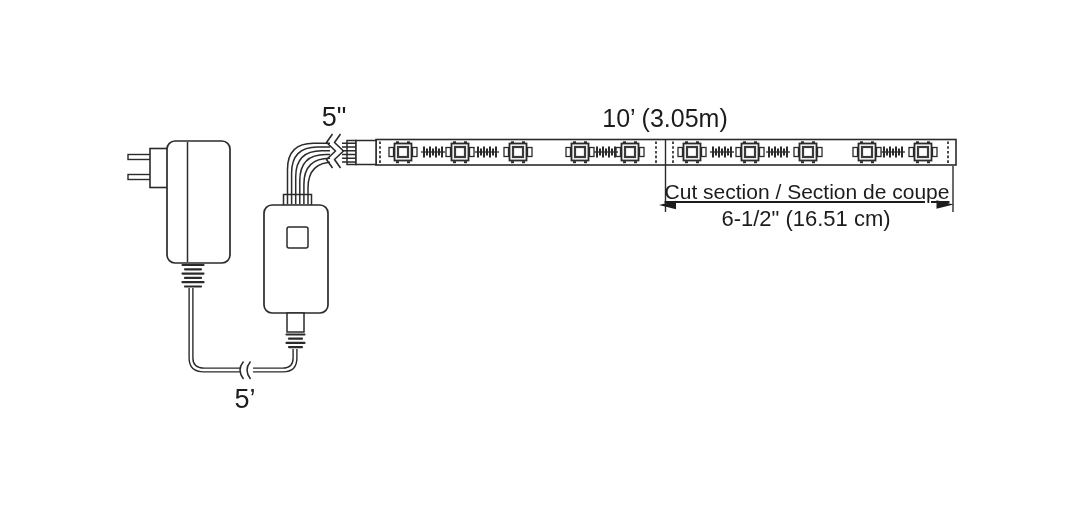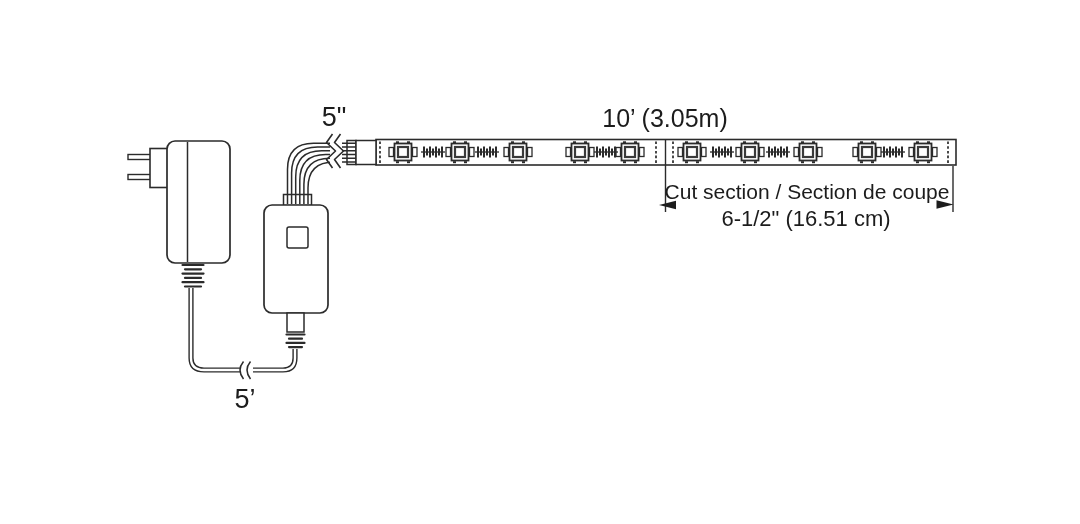"Cut section / Section de" .lbl-cut1 { text-decoration: none -> underline }
